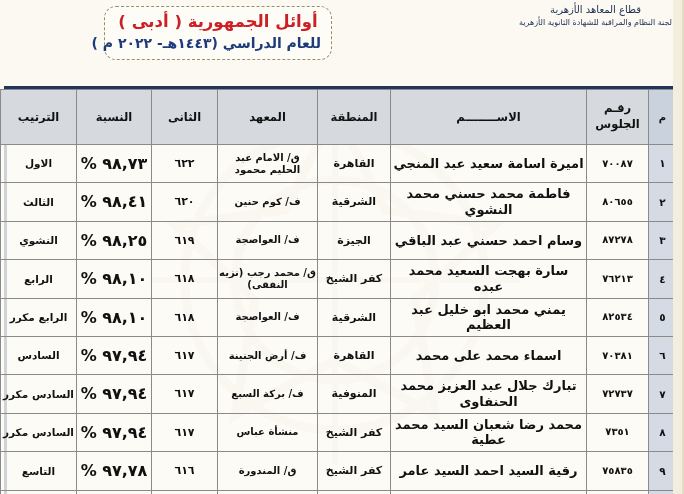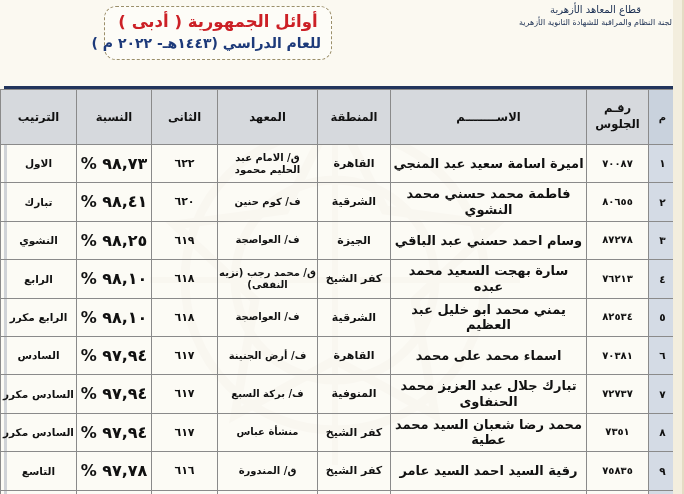"تبارك" td.c-rank { text: تبارك -> الثالث }
